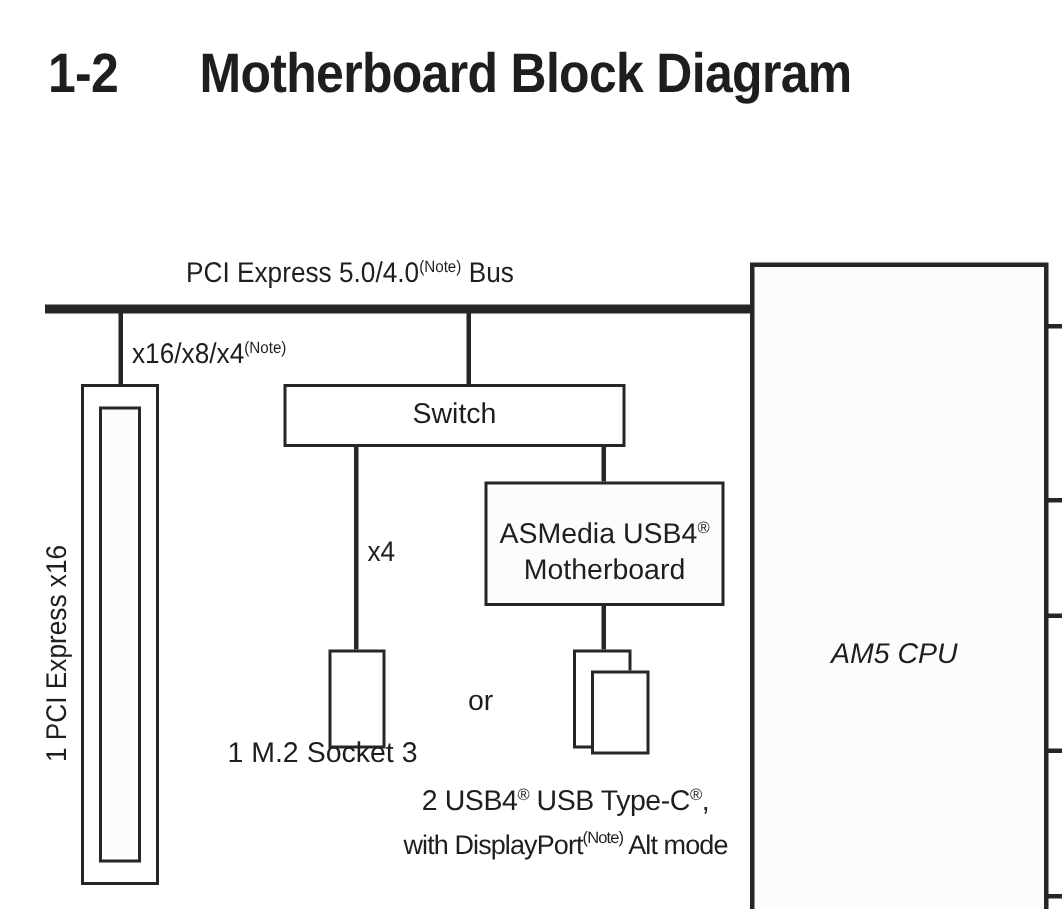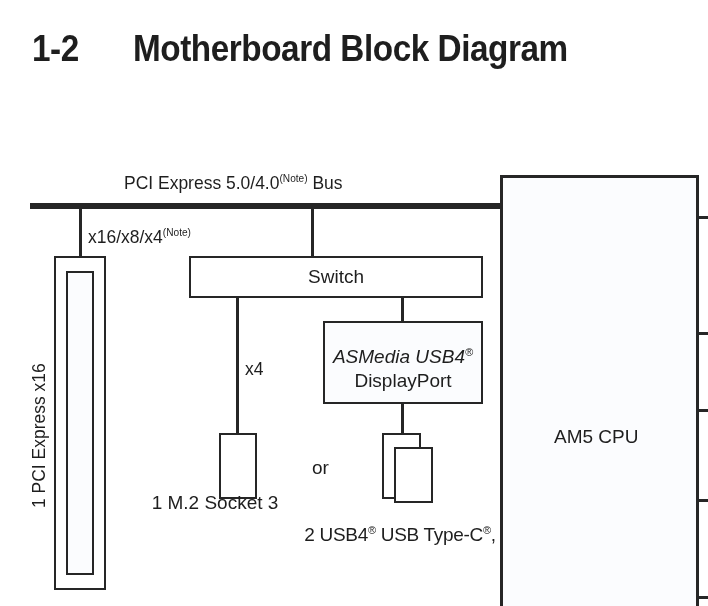"Switch" div.box { width: 294px -> 228px }
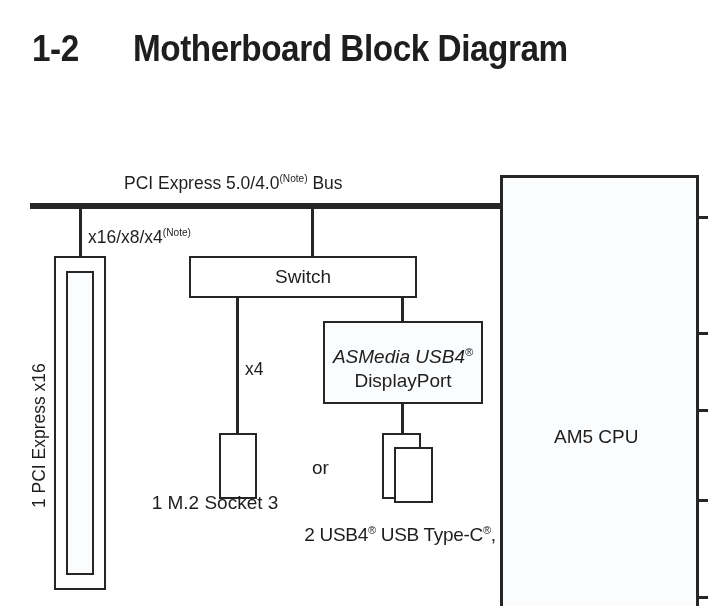"ASMedia USB4®" div.lbl { font-style: italic -> none }
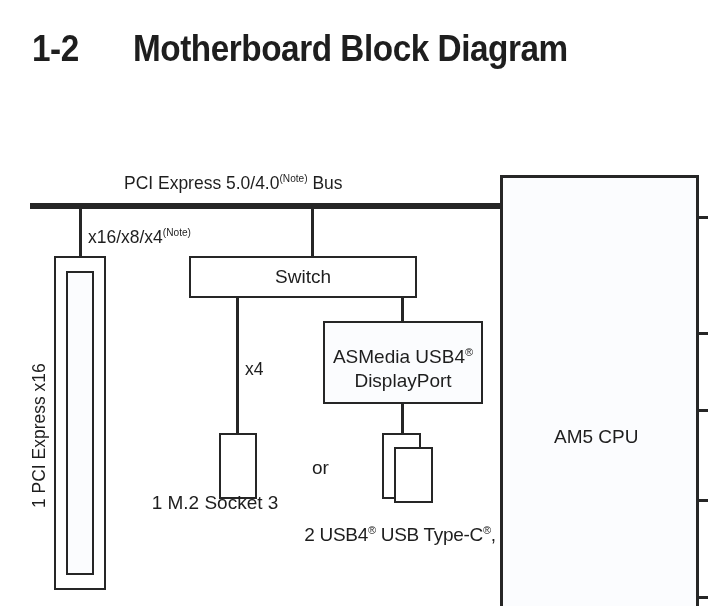"DisplayPort" div.lbl { text: DisplayPort -> Motherboard }
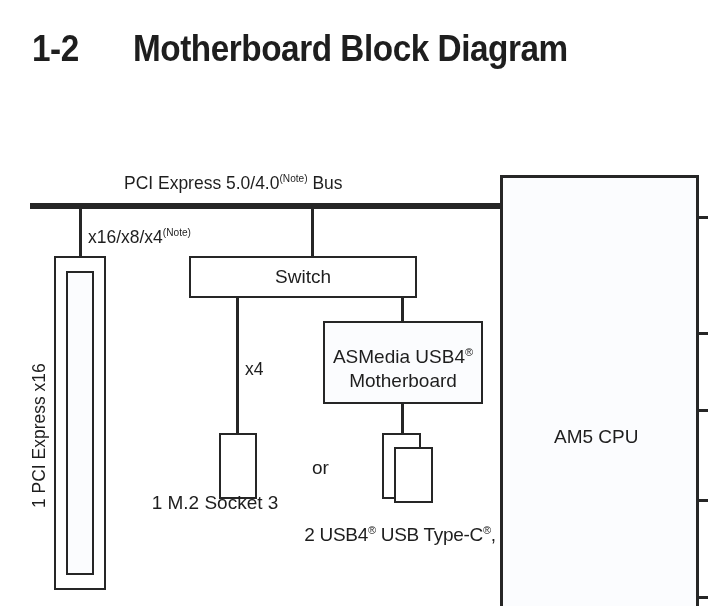"AM5 CPU" div.abs { font-style: none -> italic }
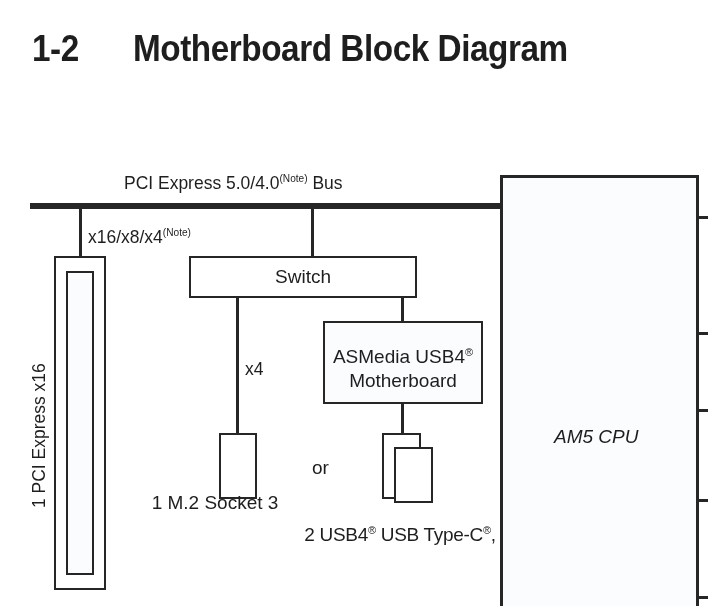"2 USB4® USB Type-C®," div.abs { left: 282px -> 259px }
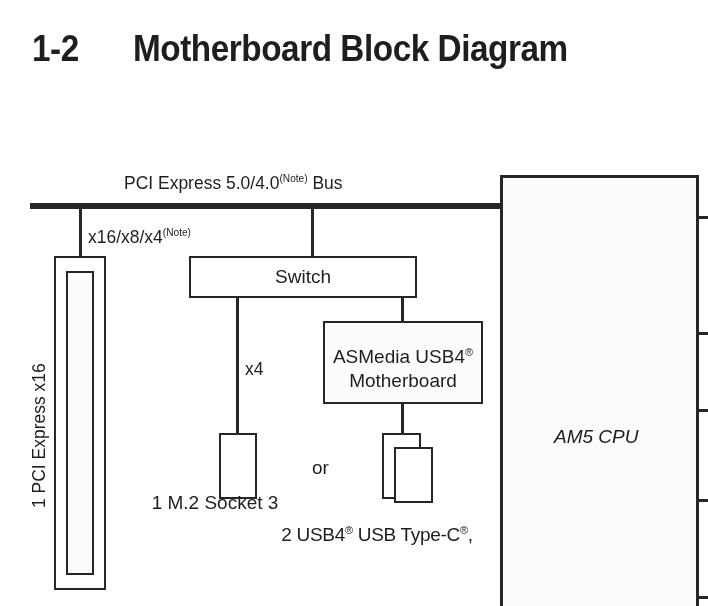"with DisplayPort(Note) Alt mode" div { html: none -> <div><span>with DisplayPort</span><sup>(Note)</sup><span> Alt mode</span></div> }
